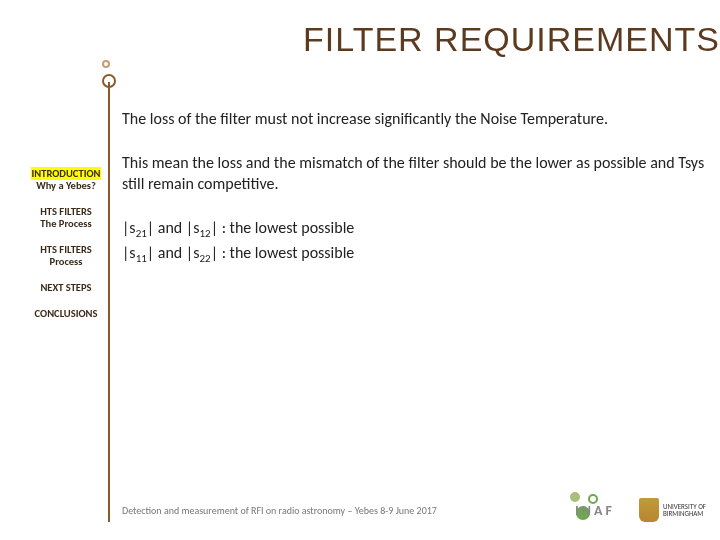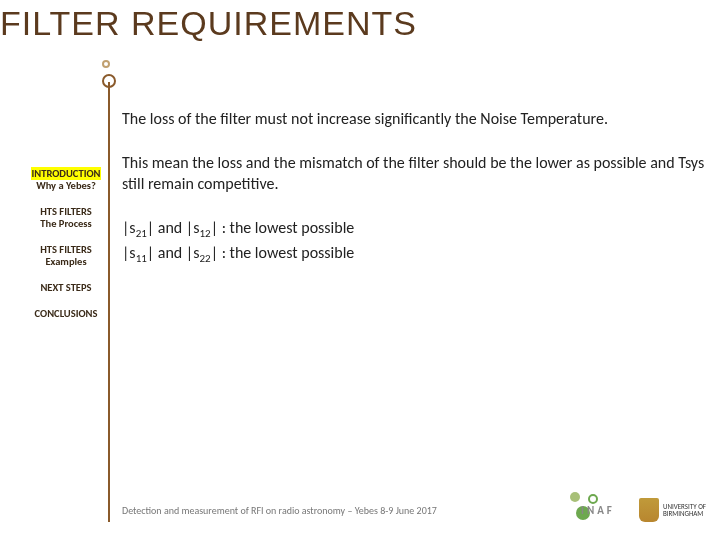"FILTER REQUIREMENTS" .title { text-align: left -> right; top: 4px -> 20px }
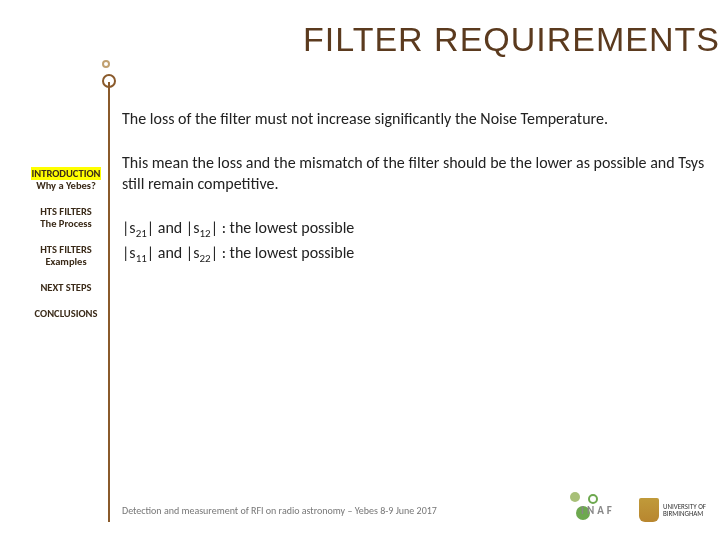"Examples" span.l2 { text: Examples -> Process }
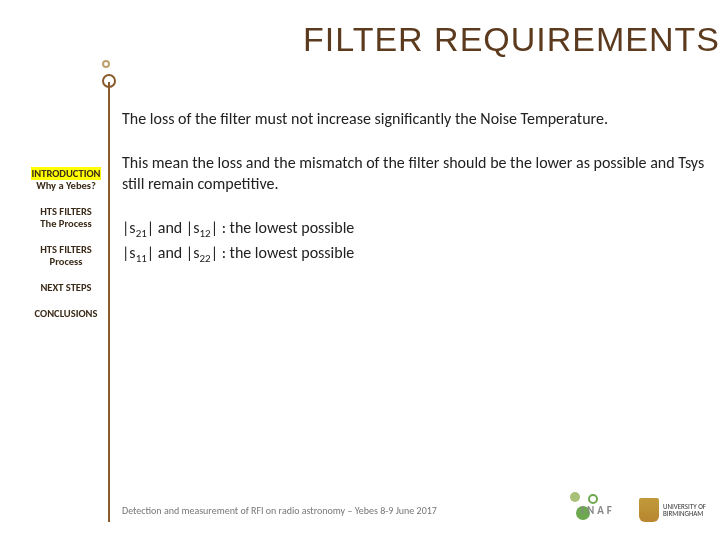"INAF" .logo.inaf { font-size: 11px -> 14px }
